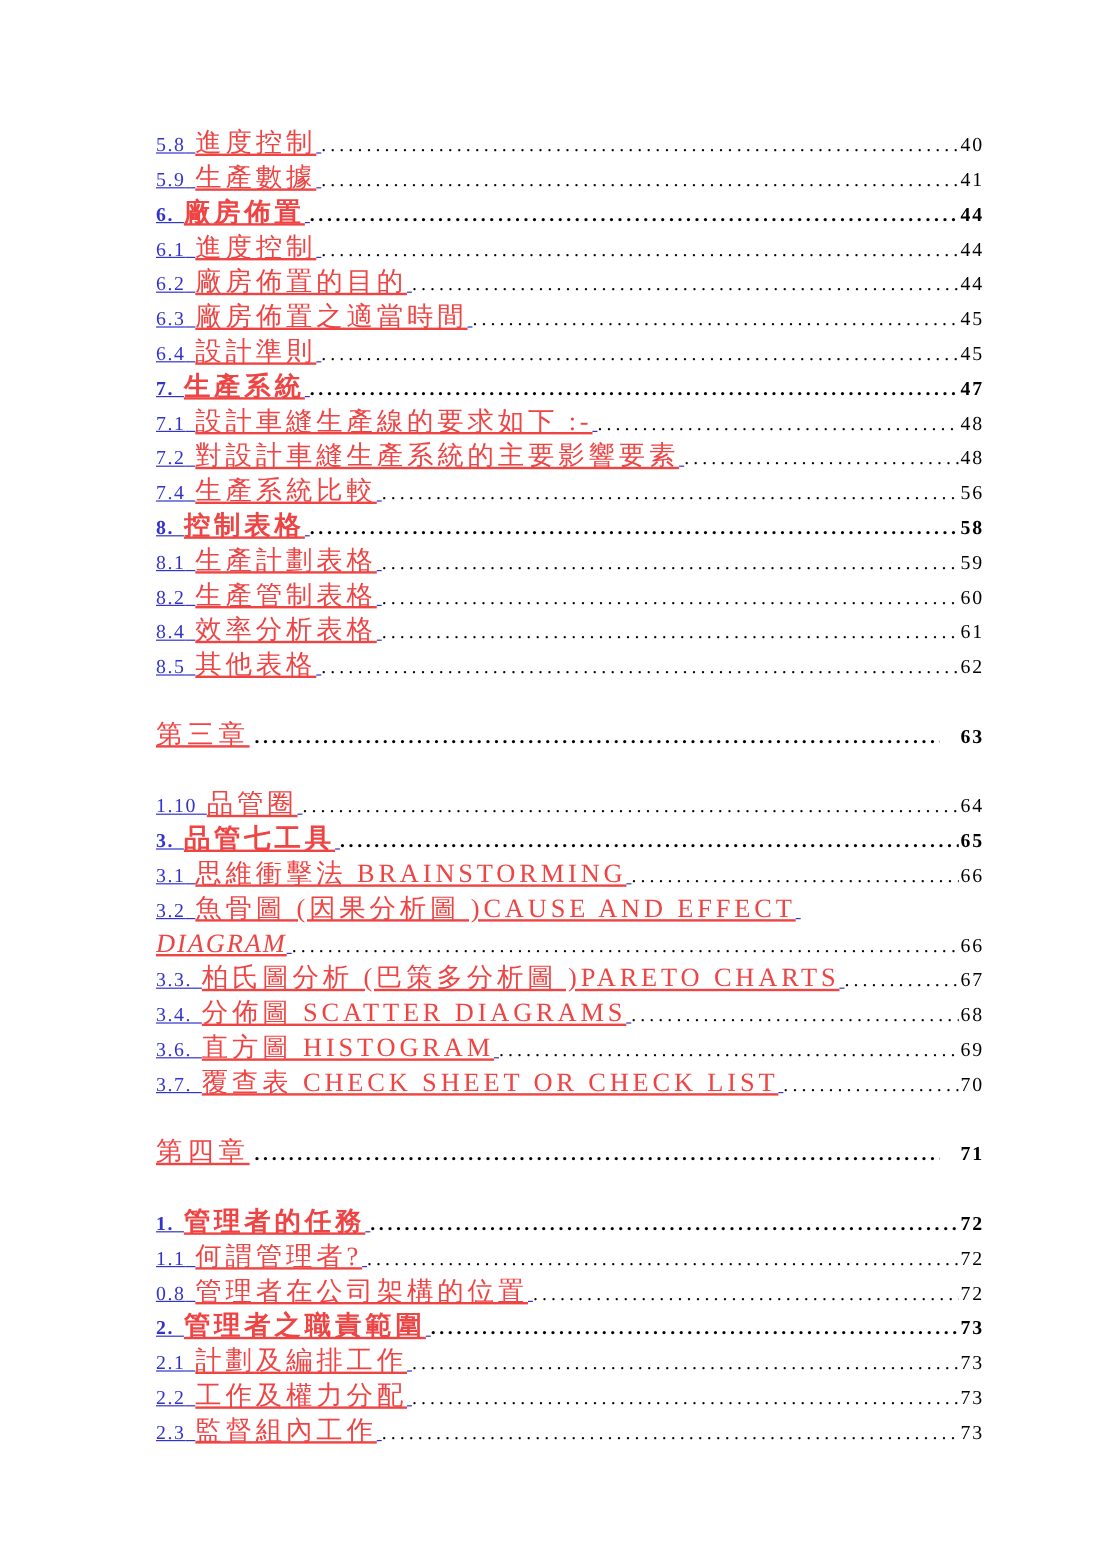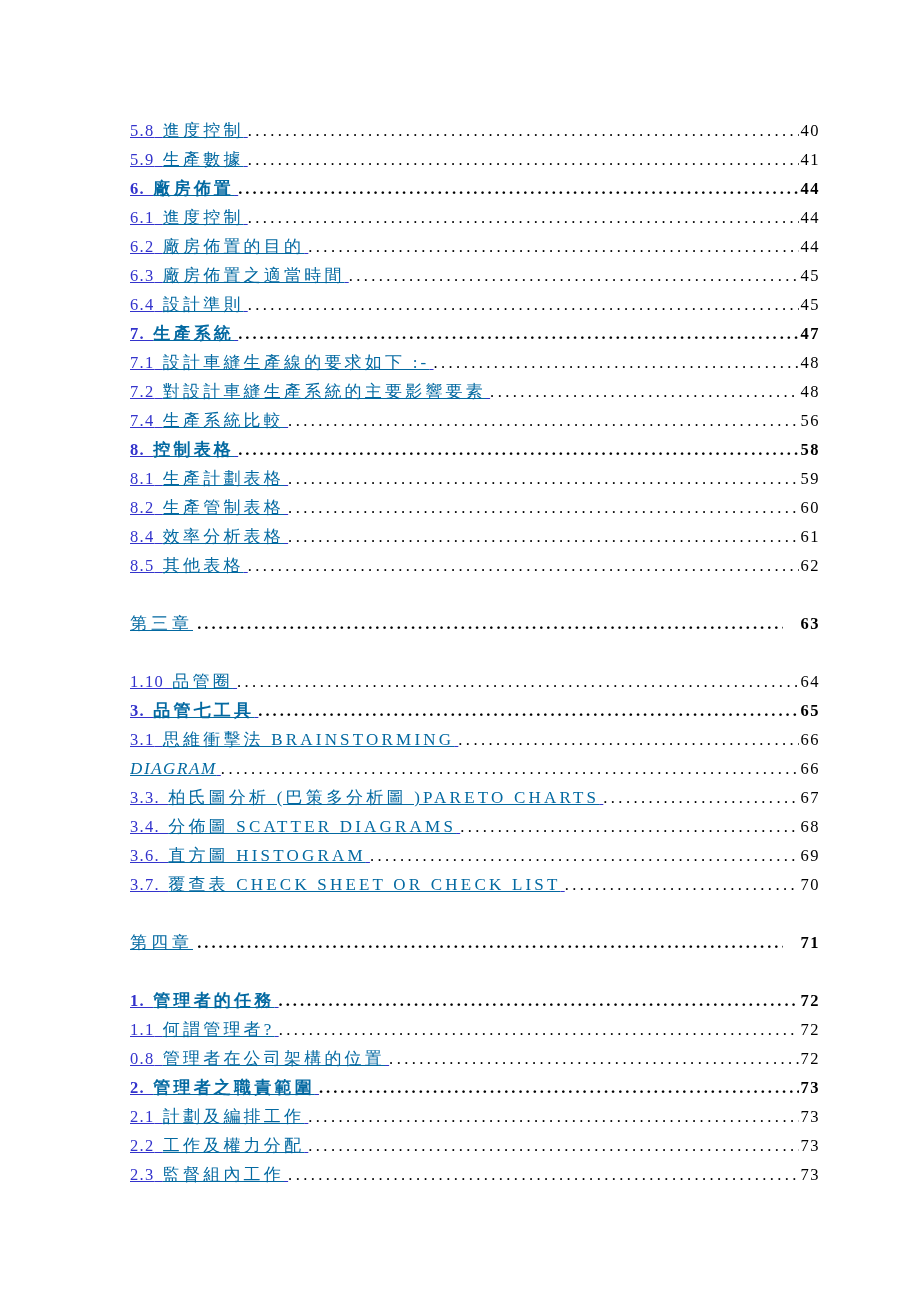"5.8" #toc { top: 116px -> 104px }
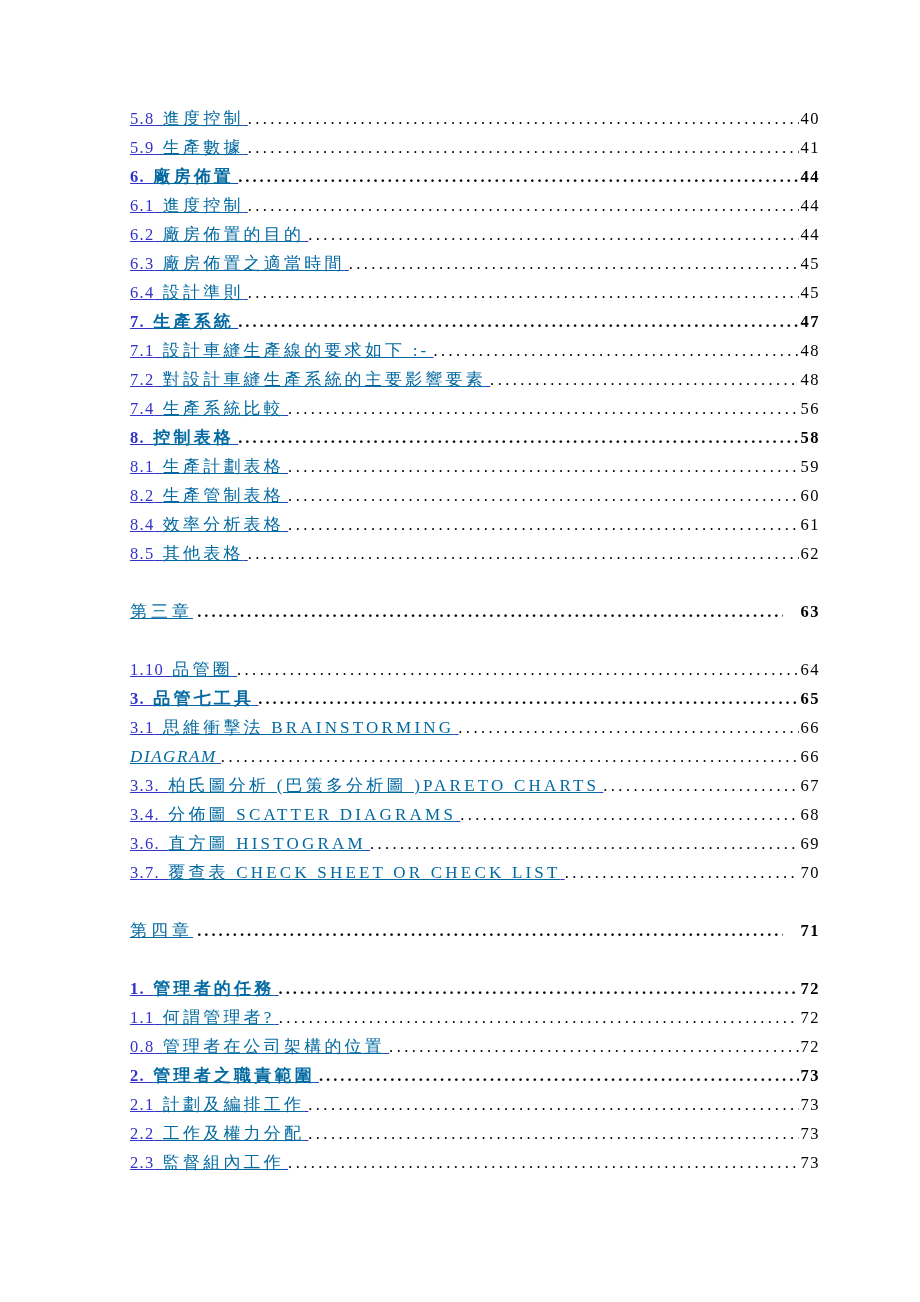"進度控制" .title { color: #0369a1 -> #ef4444; font-size: 17px -> 22px }
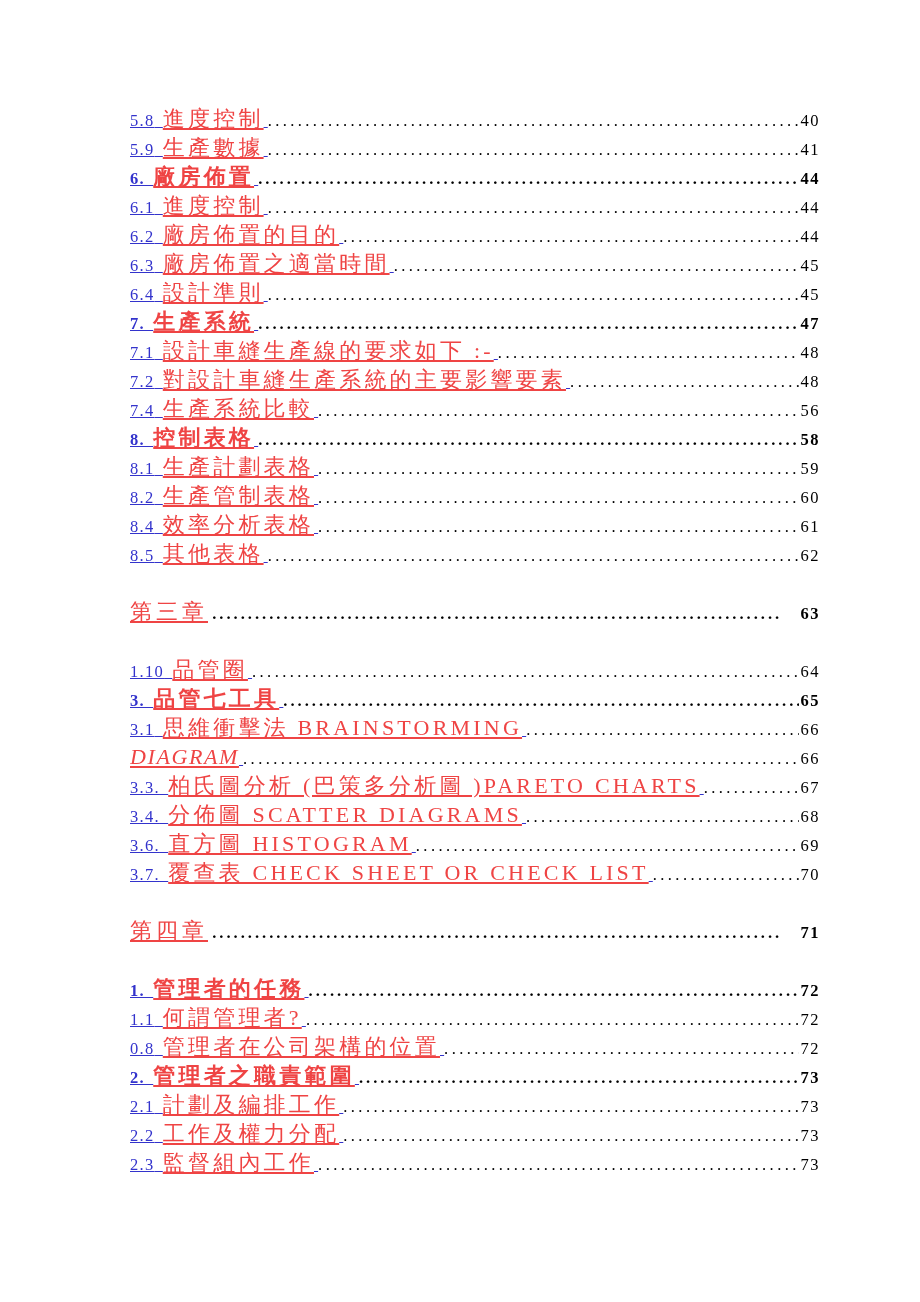"3.2" div.toc-row { html: none -> <div> <span>3.2</span> <span>&nbsp;&nbsp;</span> <span>魚骨圖 (因果分析圖 )CAUSE AND EFFECT</span> <span> </span> </div> }
